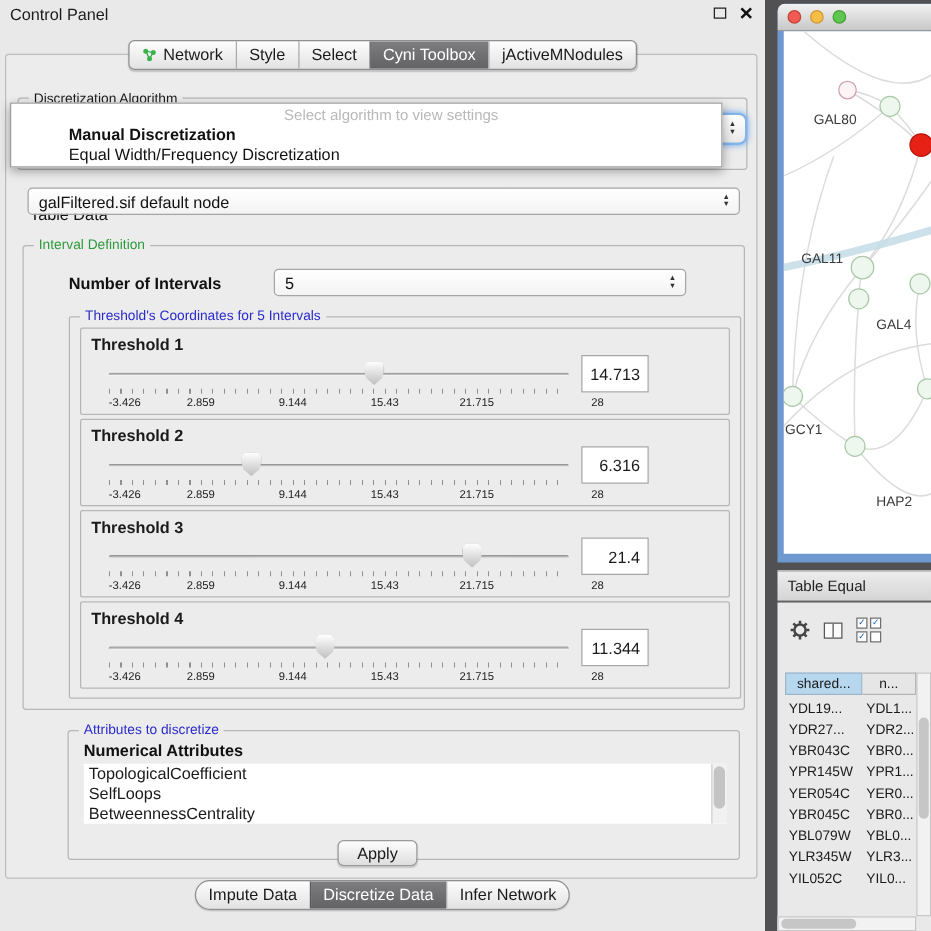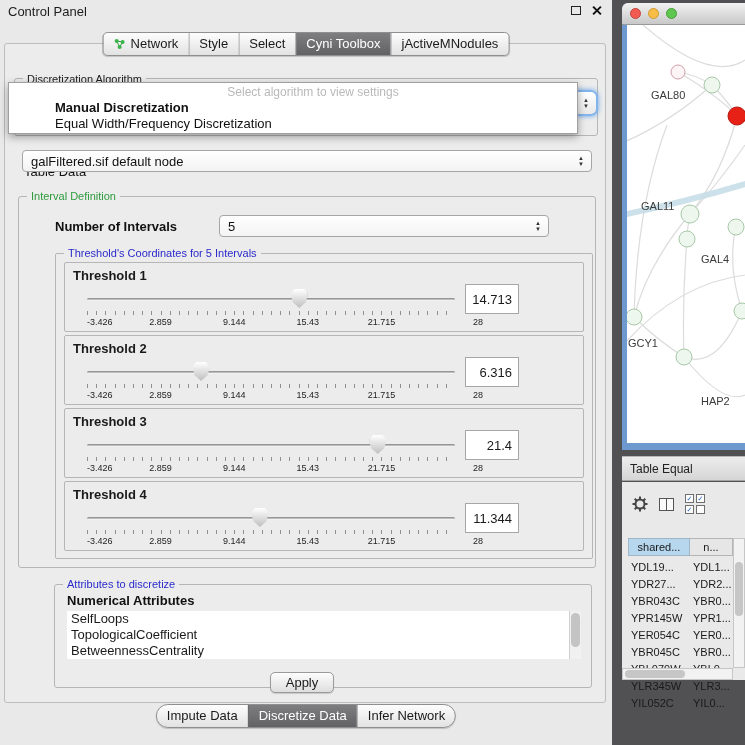"shared..." .table-wrap { height: 198px -> 263px }
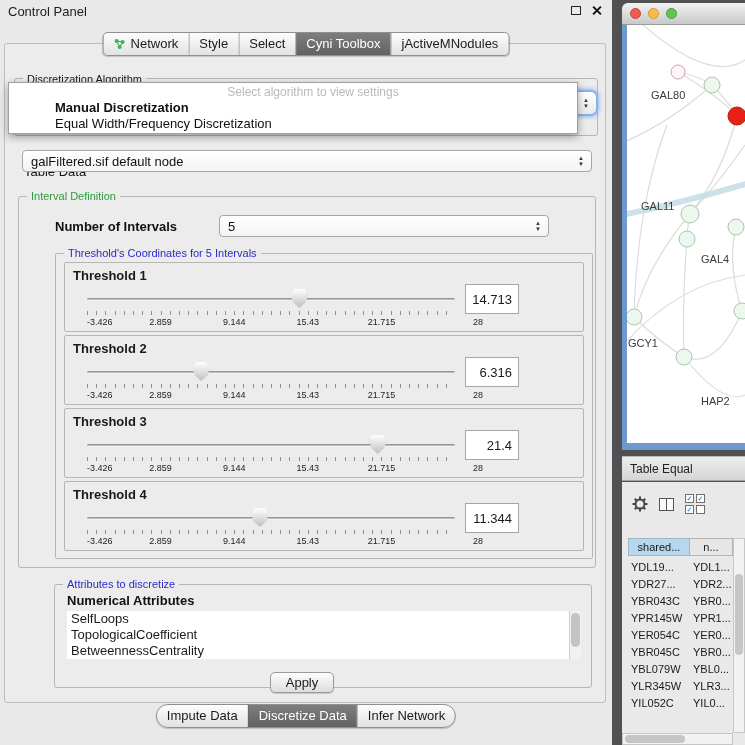"SelfLoops" div.attr-item { order: before "TopologicalCoefficient" -> after "TopologicalCoefficient" }
